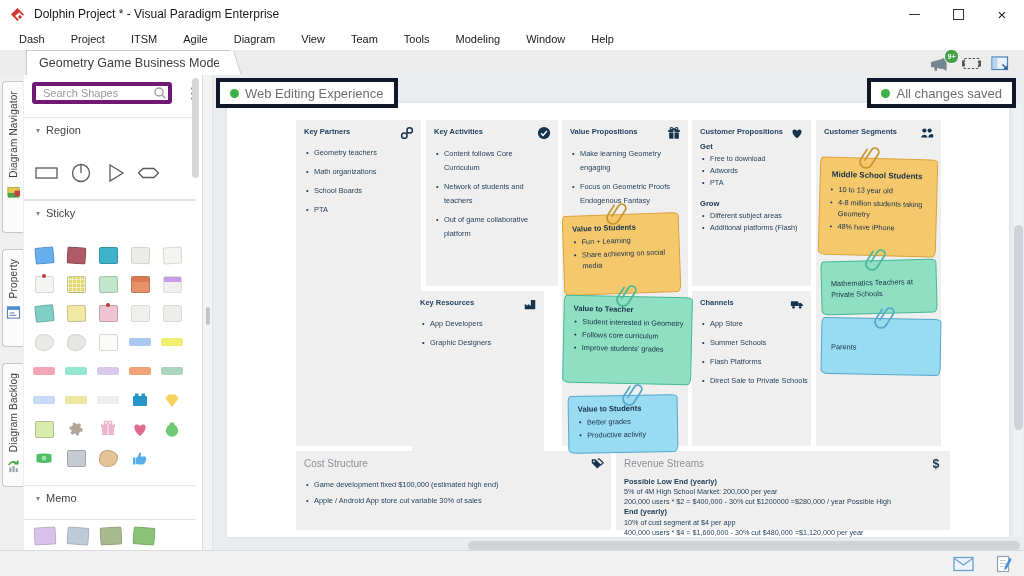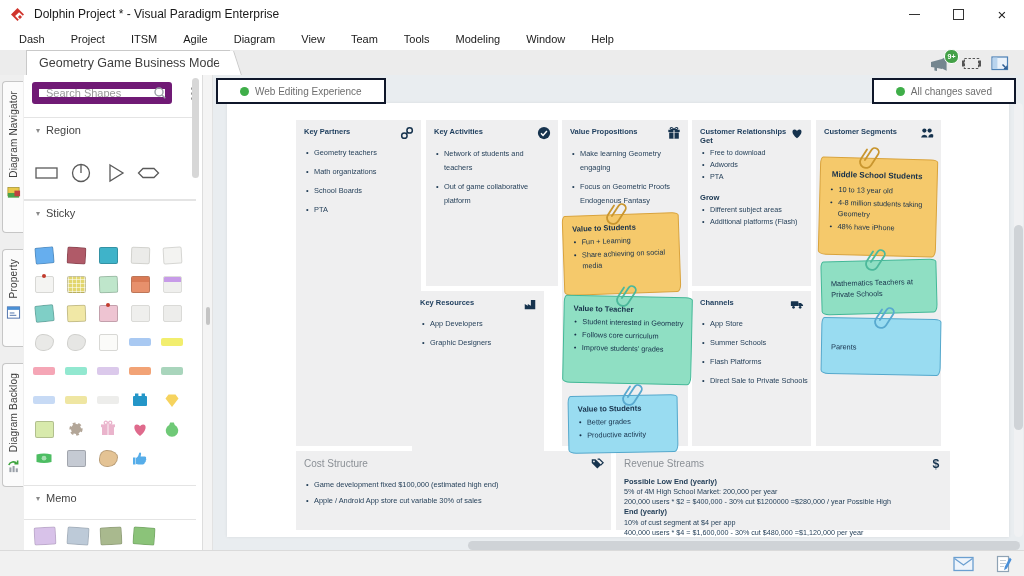"Search Shapes" #search-input { border: 7px solid #701a75 -> 4px solid #701a75 }
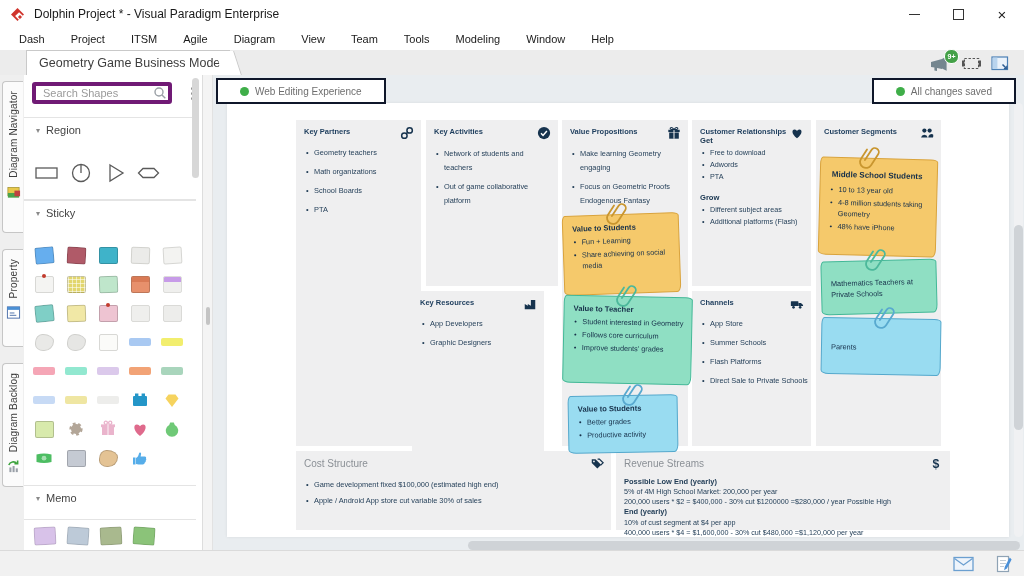"Web Editing Experience" .chip { border: 2px solid #0f172a -> 4px solid #0f172a; font-size: 10px -> 13px; padding: 0 22px -> 0 10px }
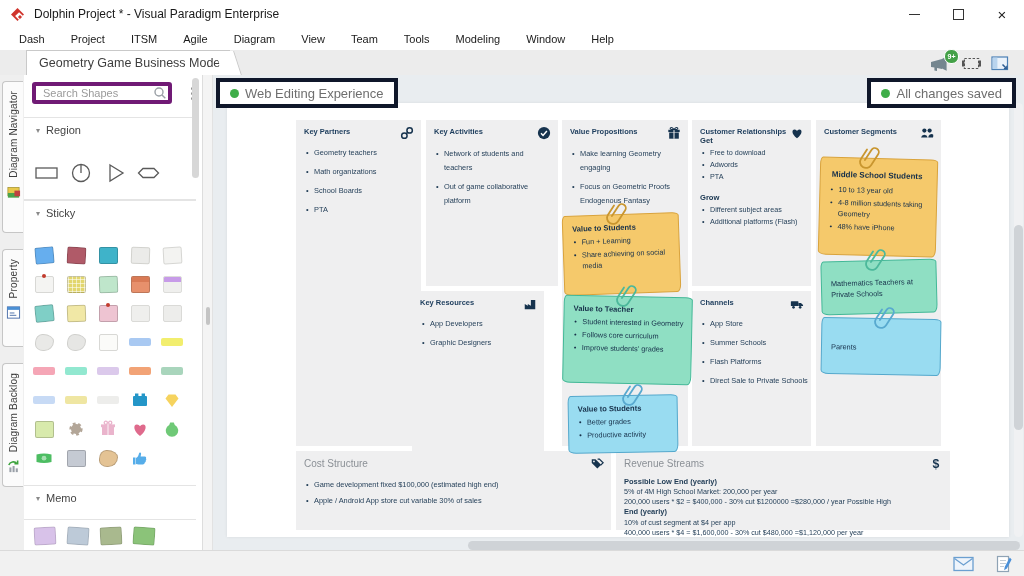"Customer Relationships" div.p-title { text: Relationships -> Propositions }
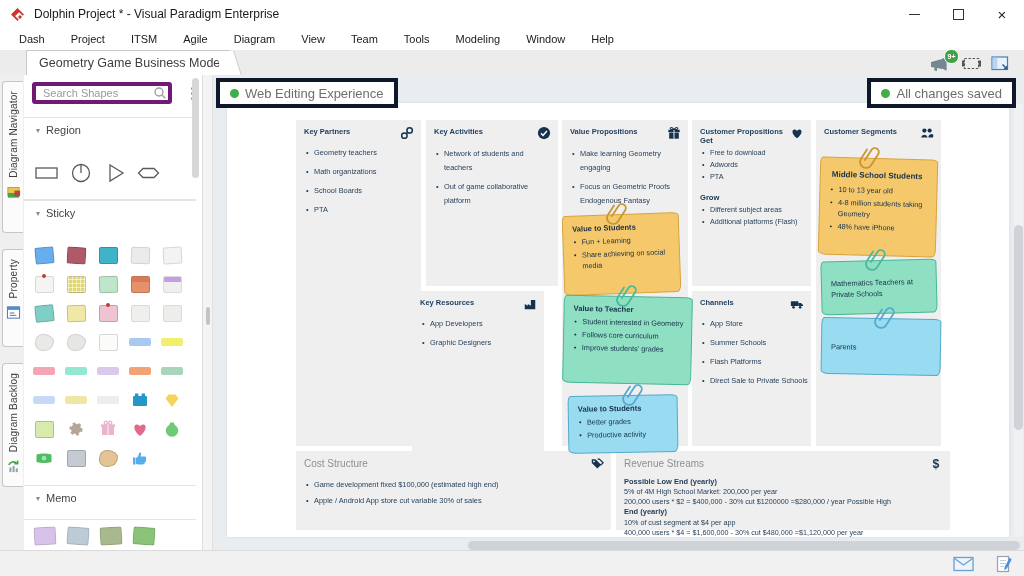"Get" #cr-groups { margin-top: none -> 6px }
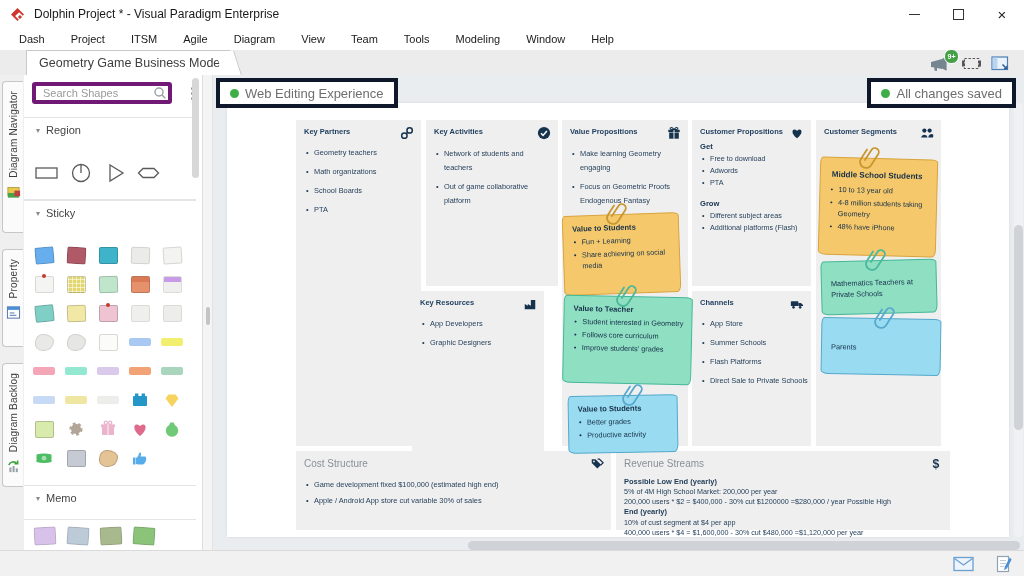"Content follows Core Curriculum" li { html: none -> <li>Content follows Core Curriculum</li> }
